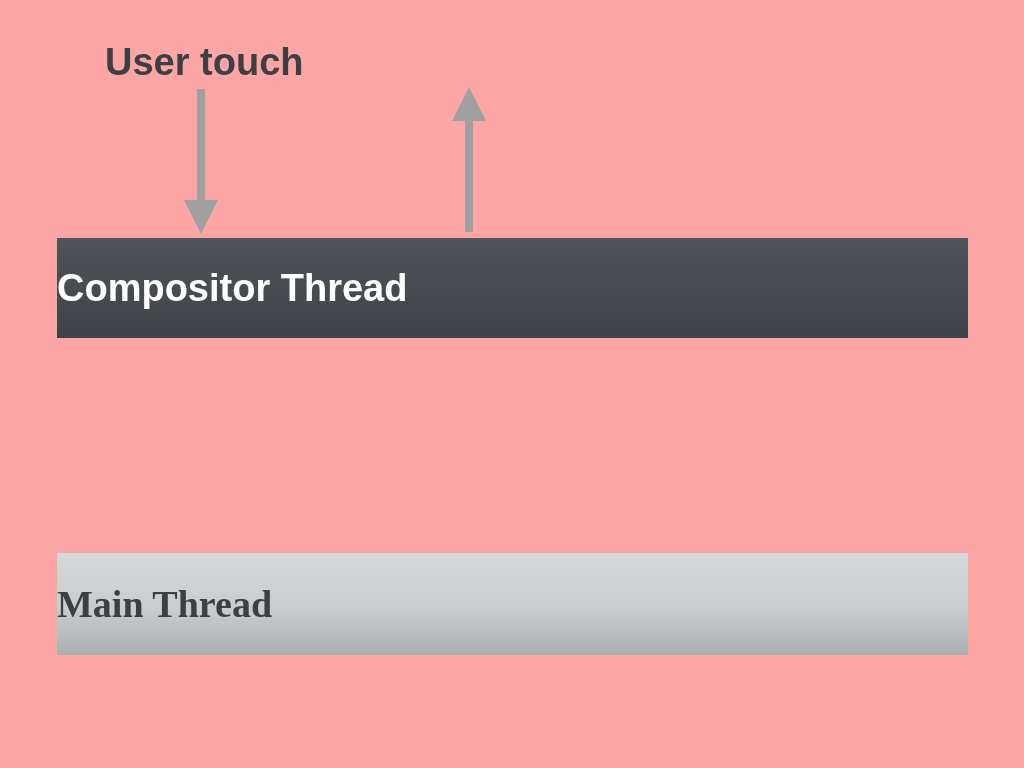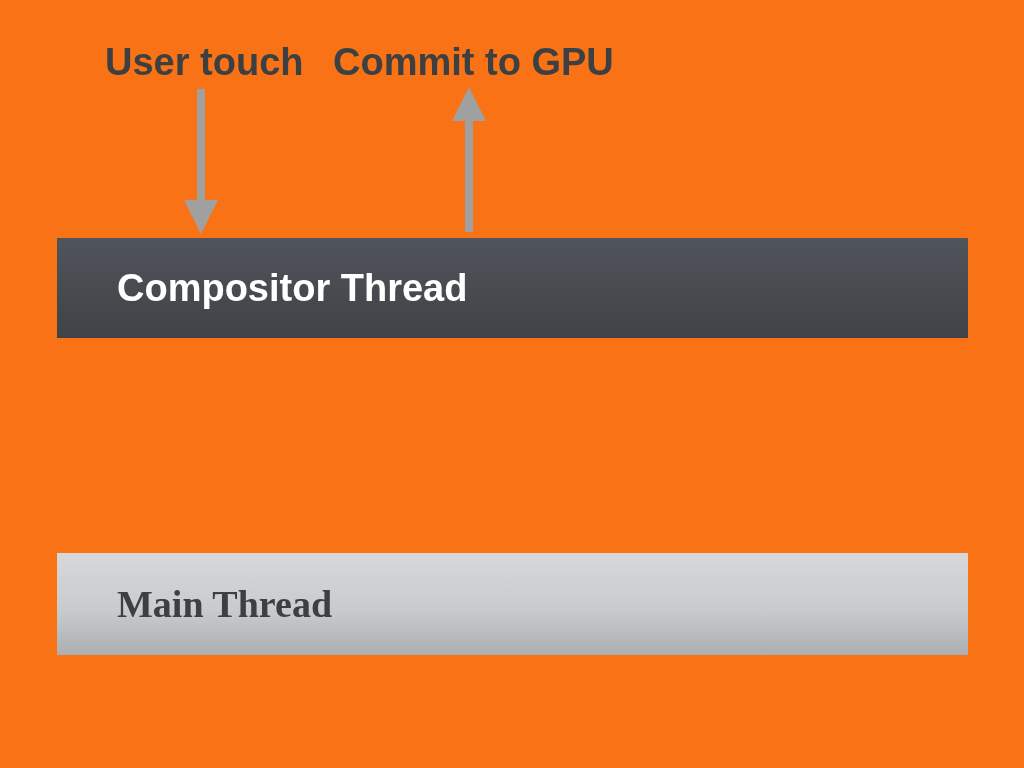"User touch" .canvas { background: #f97316 -> #fca5a5 }
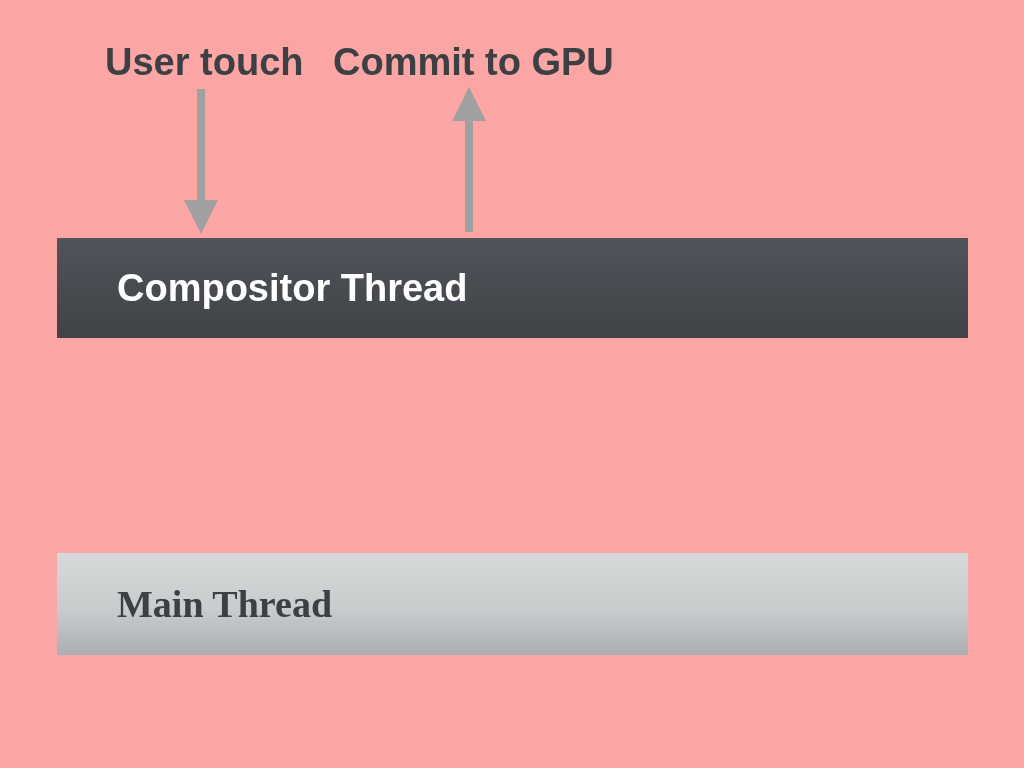"Commit to GPU" span.top-label { html: <span>Commit to GPU</span> -> none }
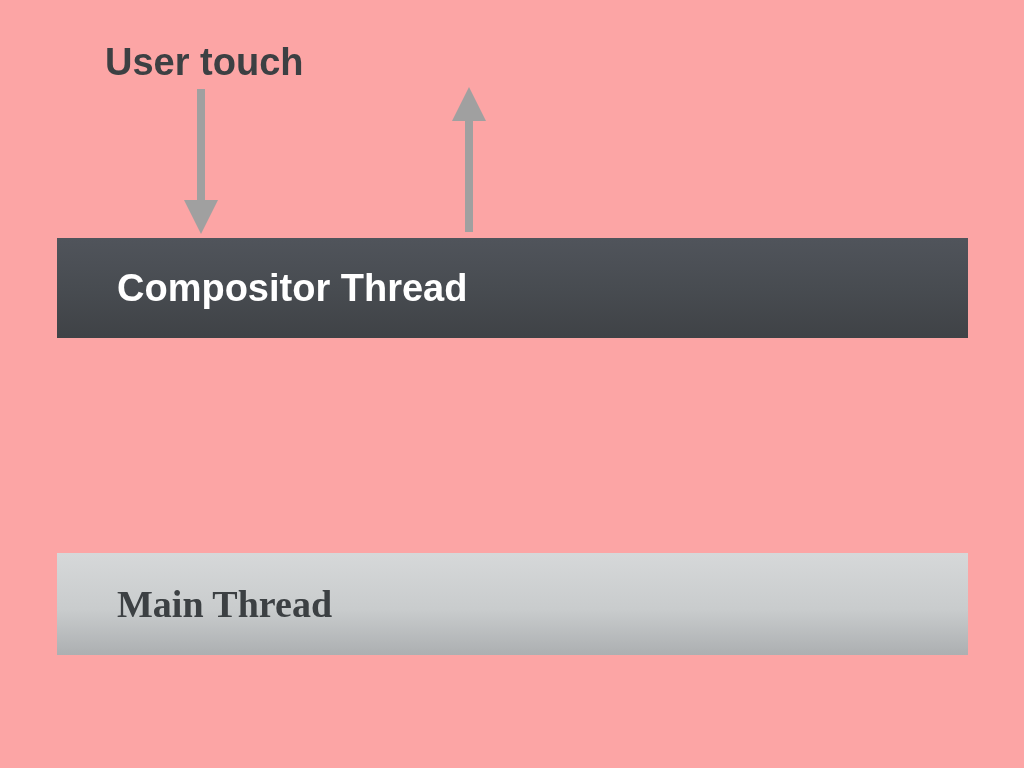"Compositor Thread" .thread-bar .bar-label { padding-left: 60px -> none }
